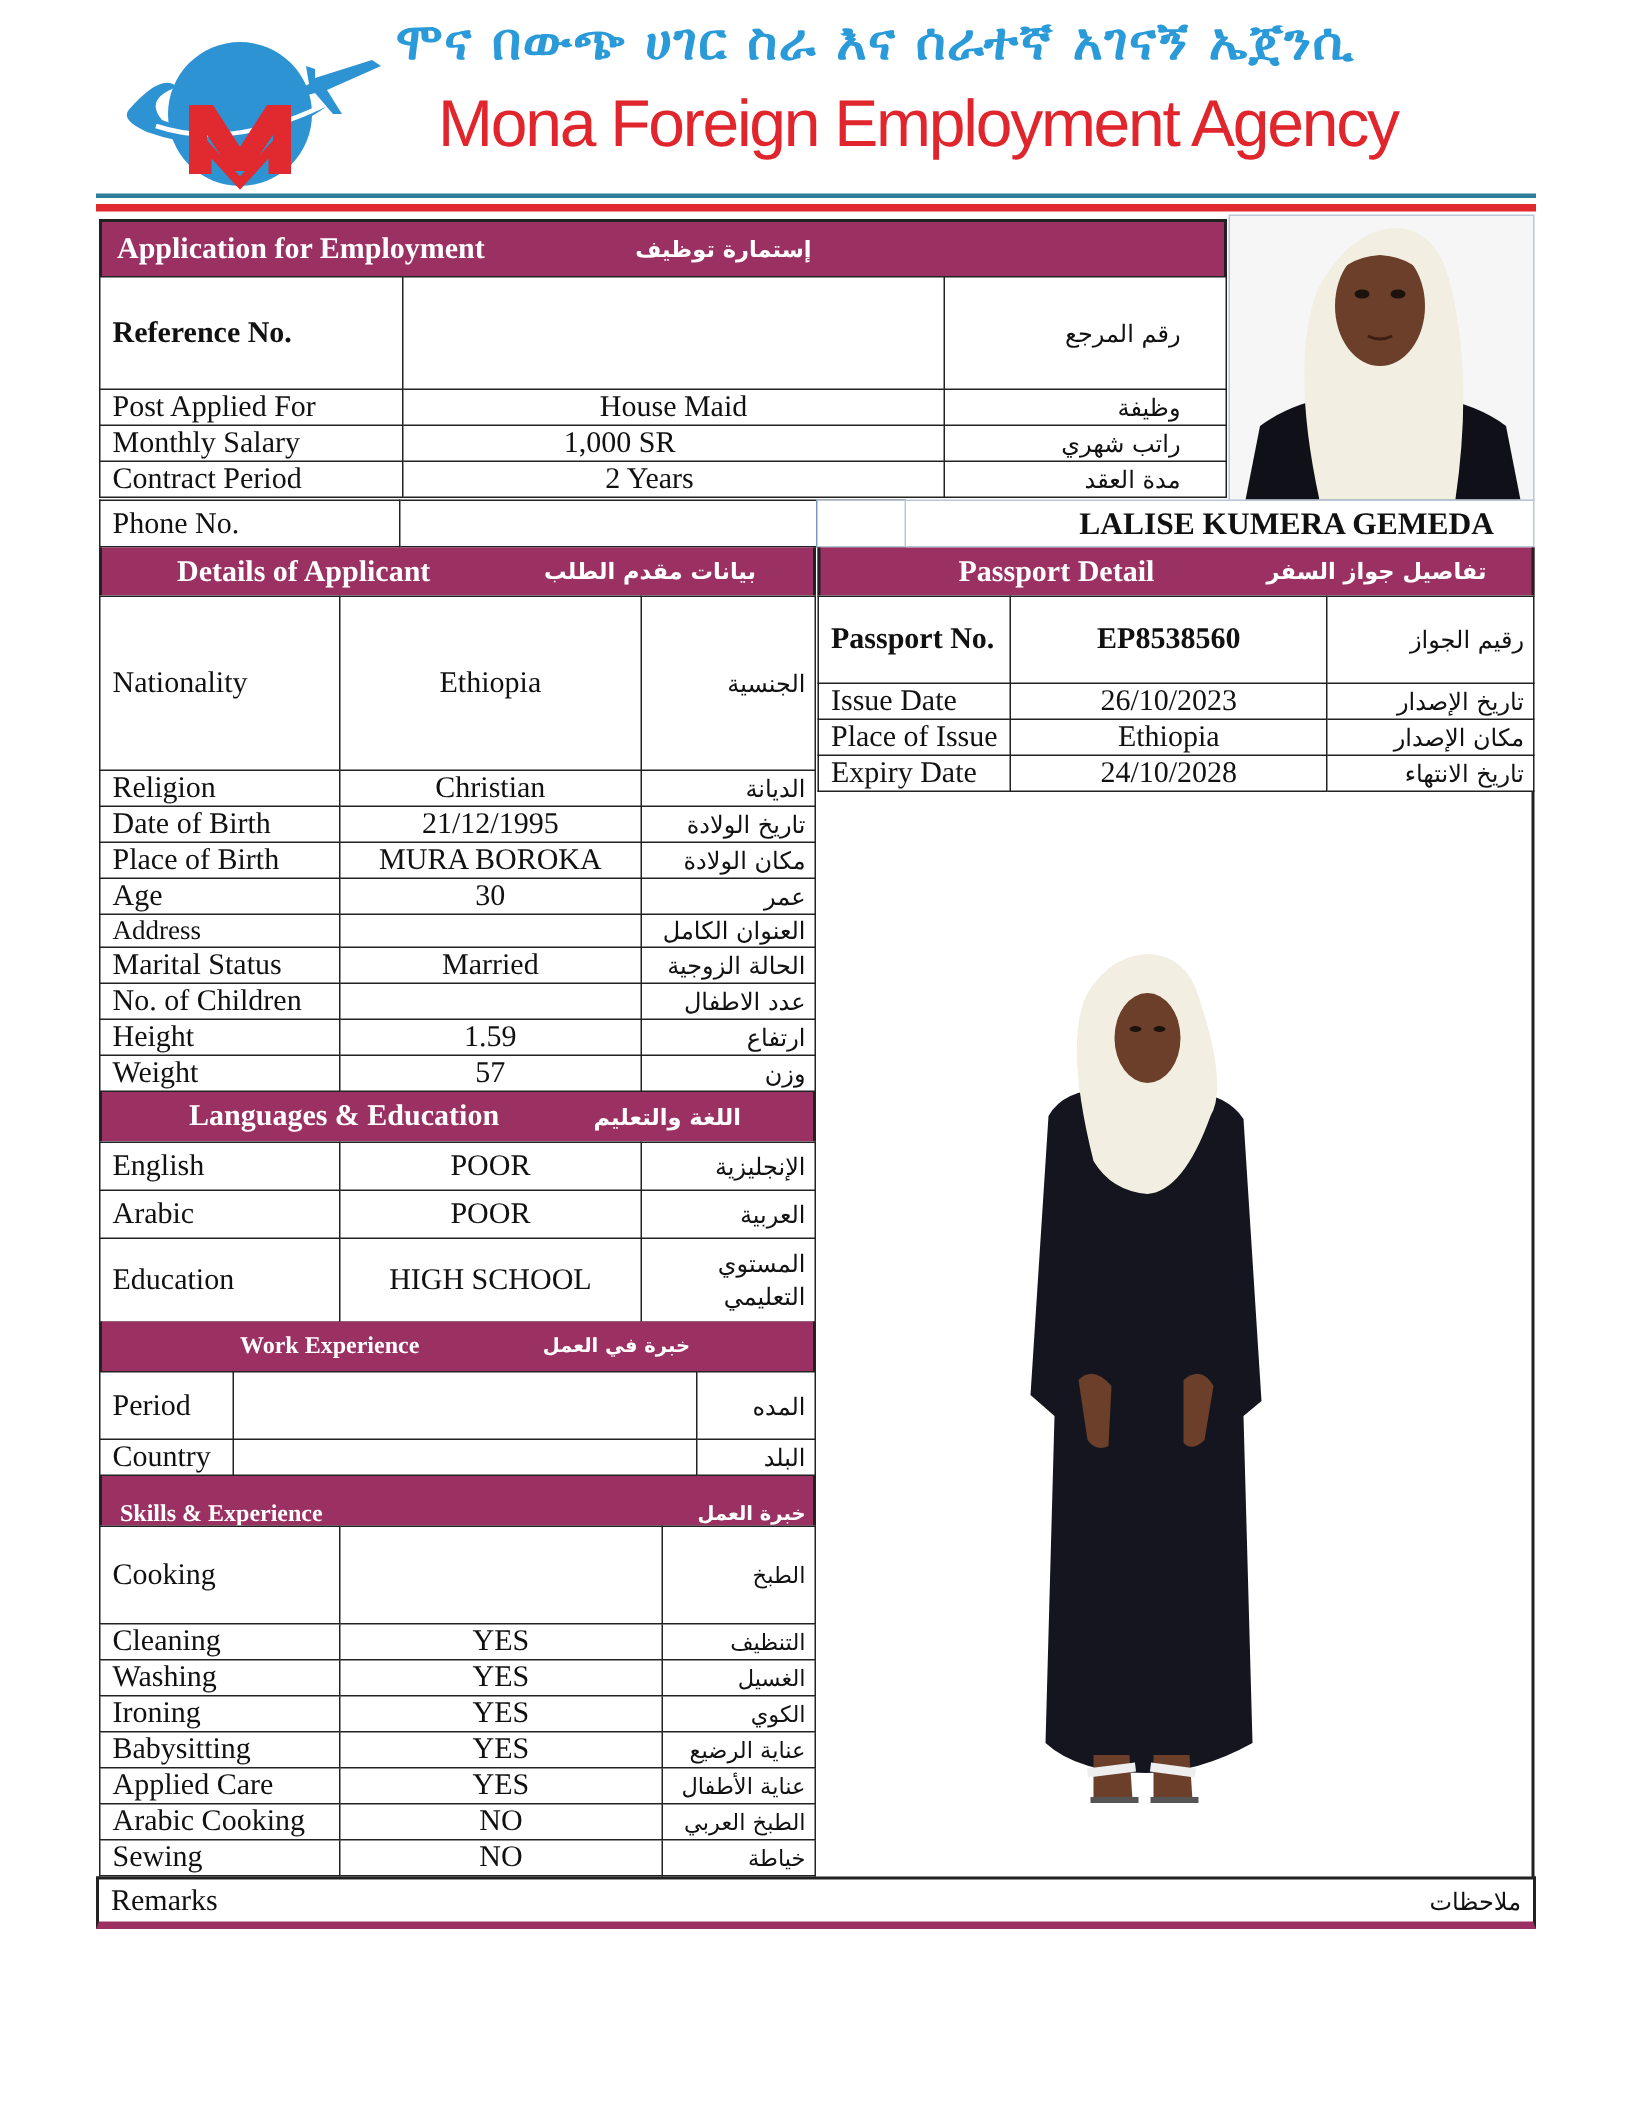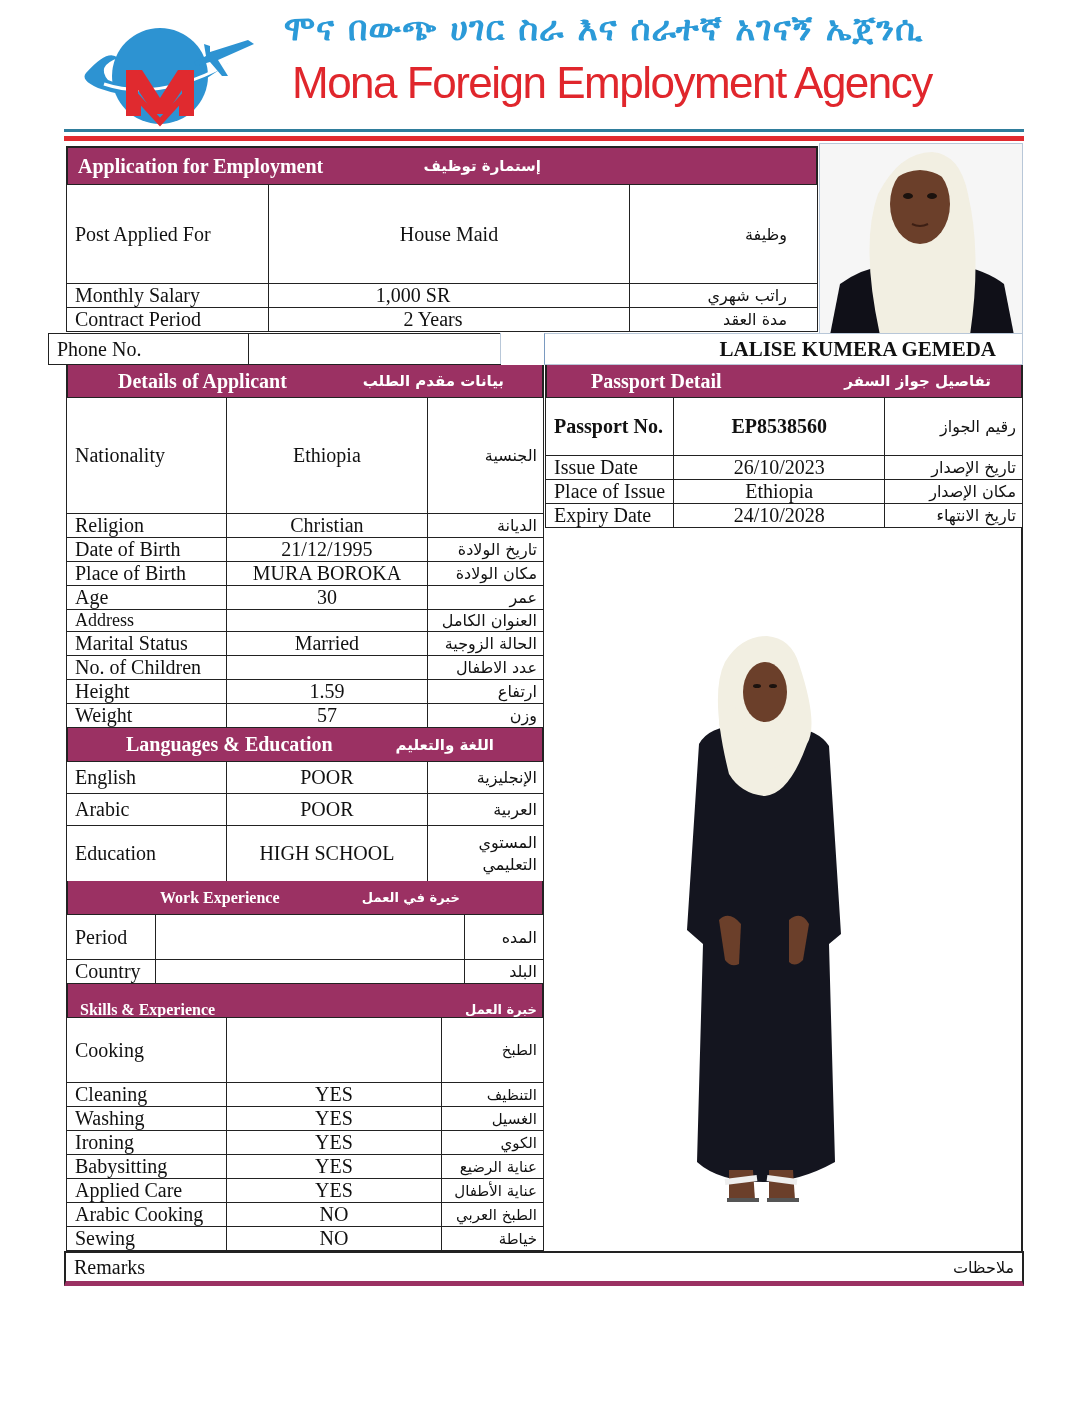"ሞና በውጭ ሀገር ስራ እና" .amharic { left: 284px -> 264px }
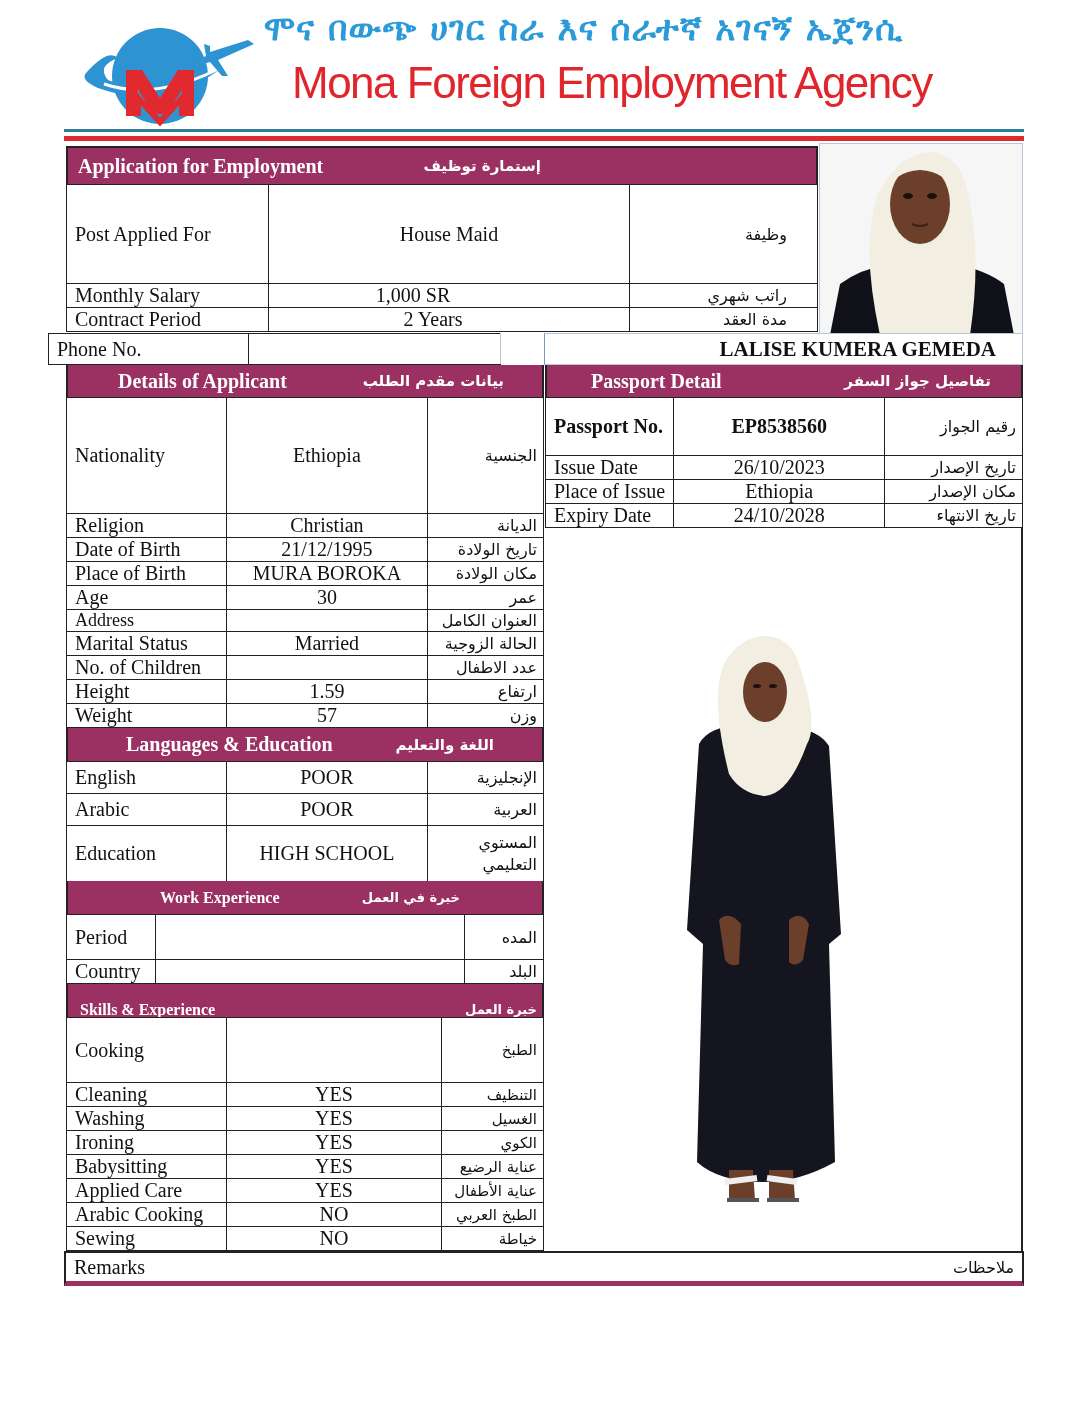"Reference No." tr { html: none -> <tr> <td>Reference No.</td> <td></td> <td>رقم المرجع</td> </tr> }
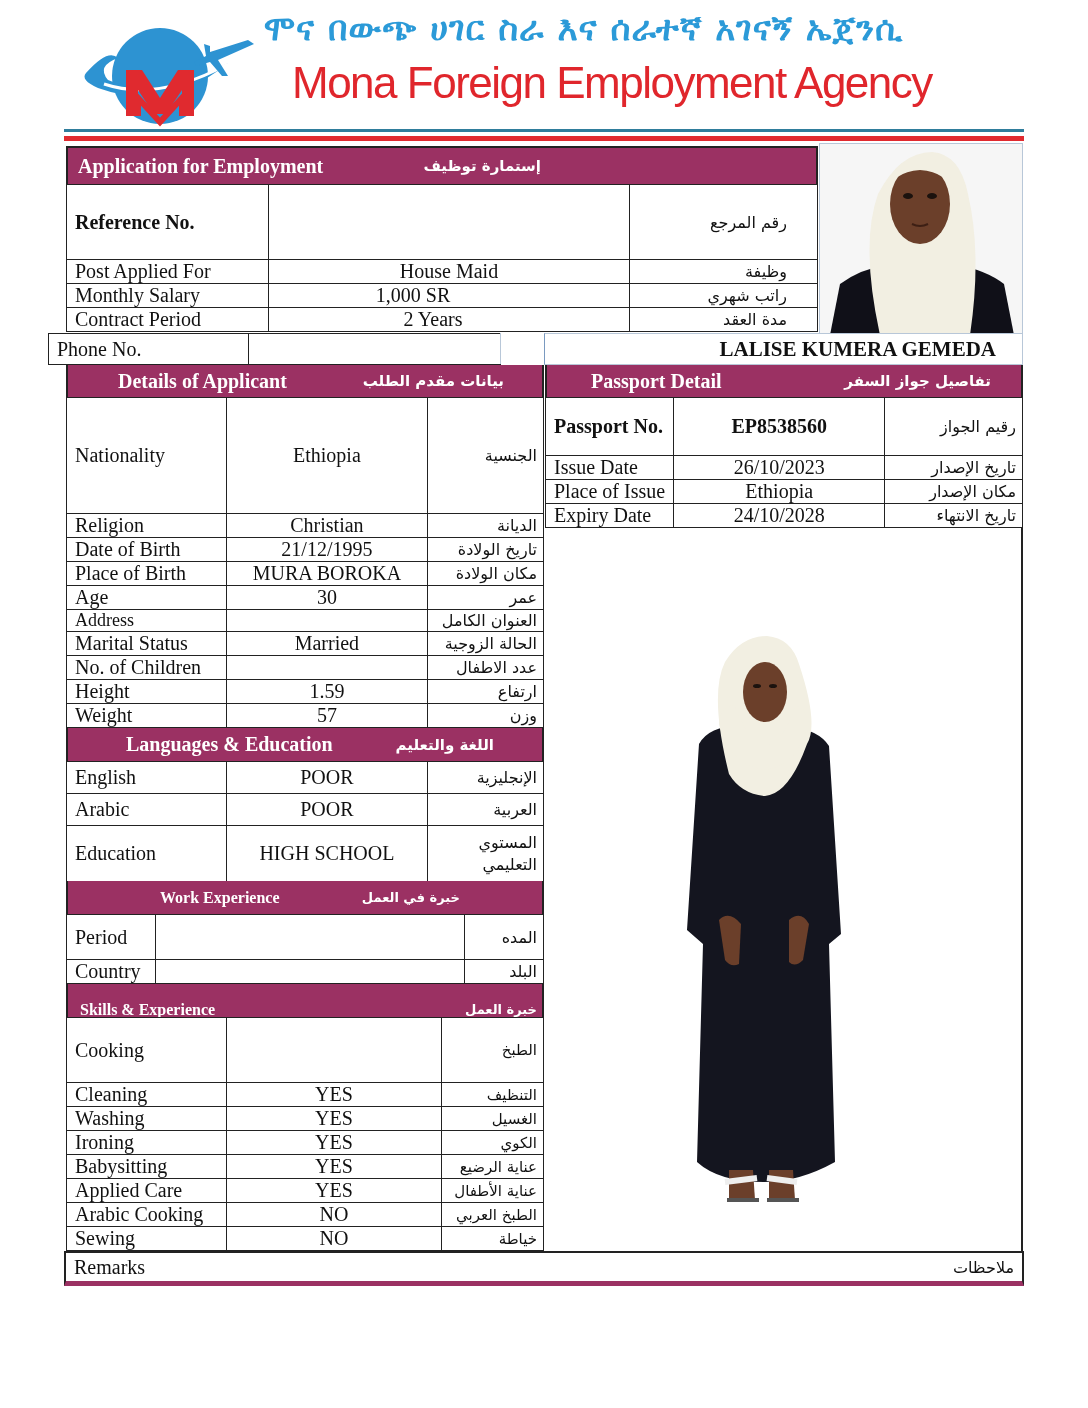"Phone No." table.abs { left: 48px -> 66px; width: 453px -> 538px }
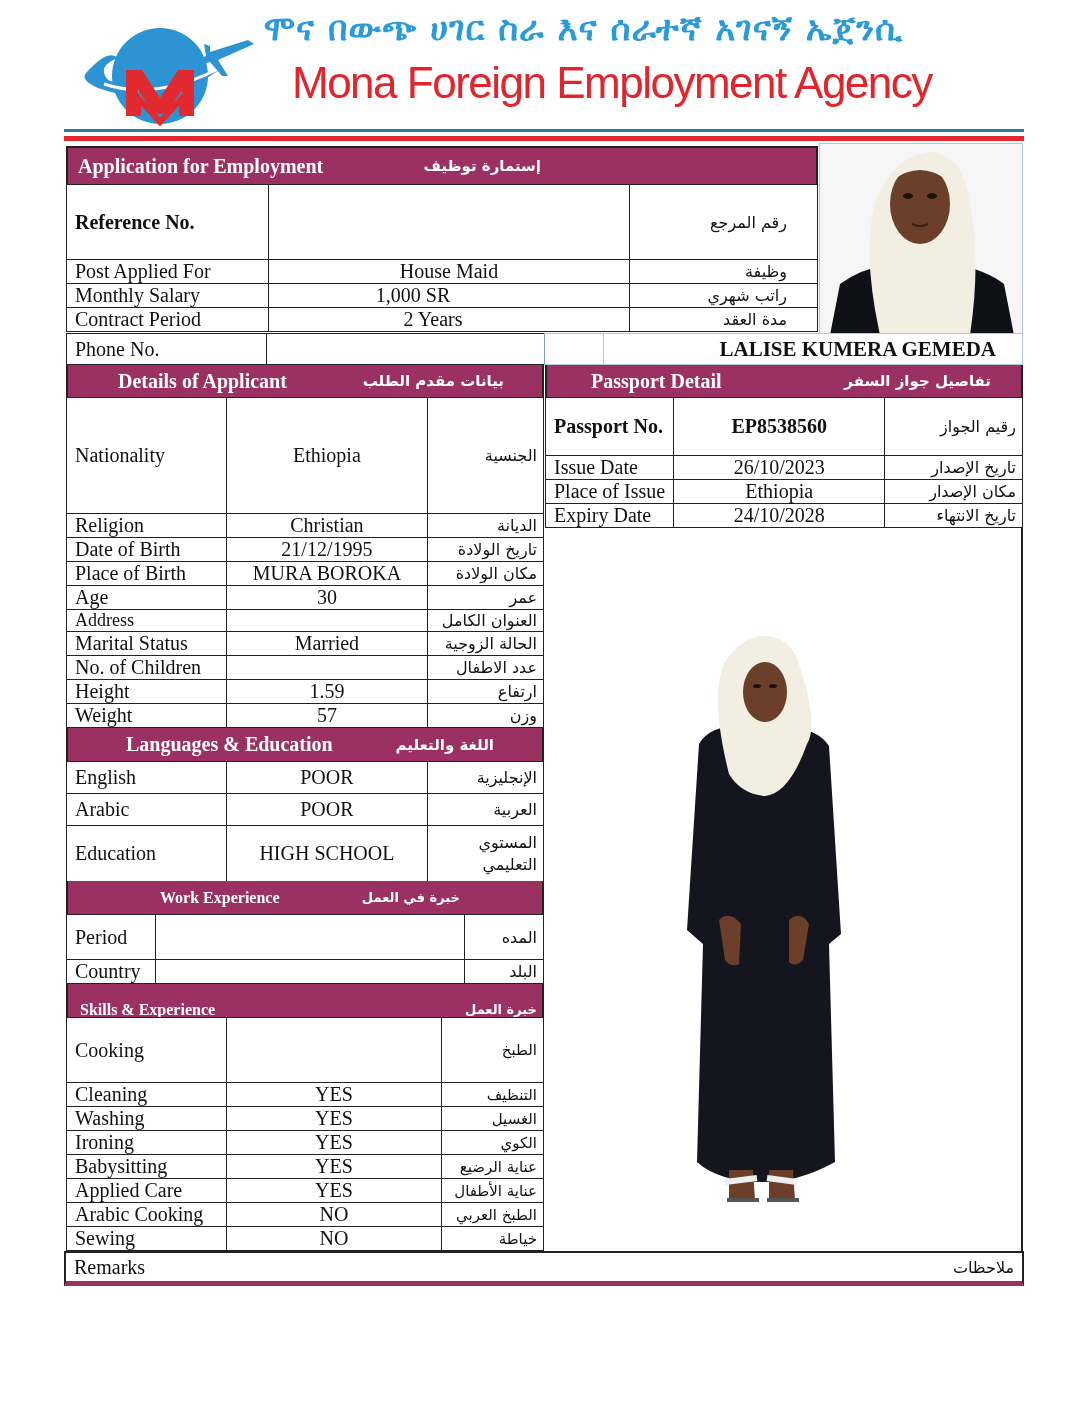"Passport Detail" span.en { margin-left: none -> 48px }
